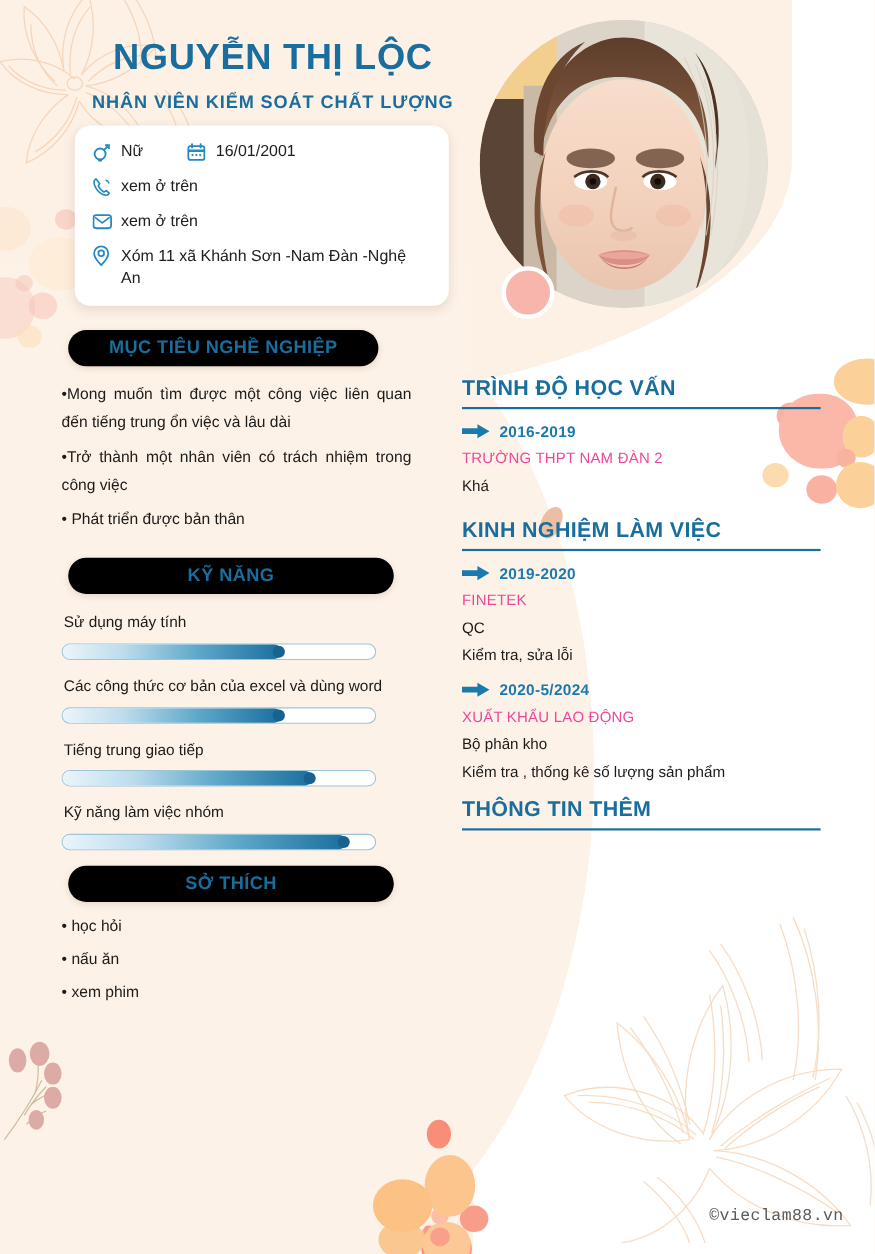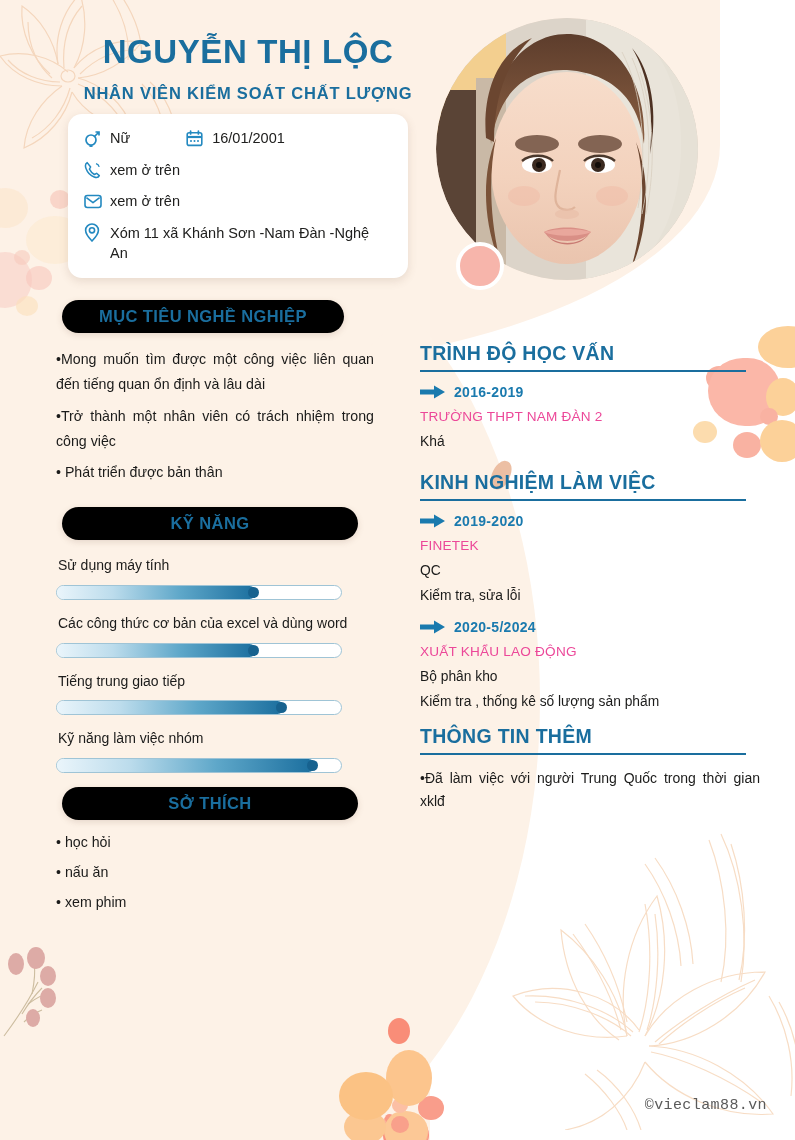"16/01/2001" .info-col2 { margin-left: 56px -> 40px }
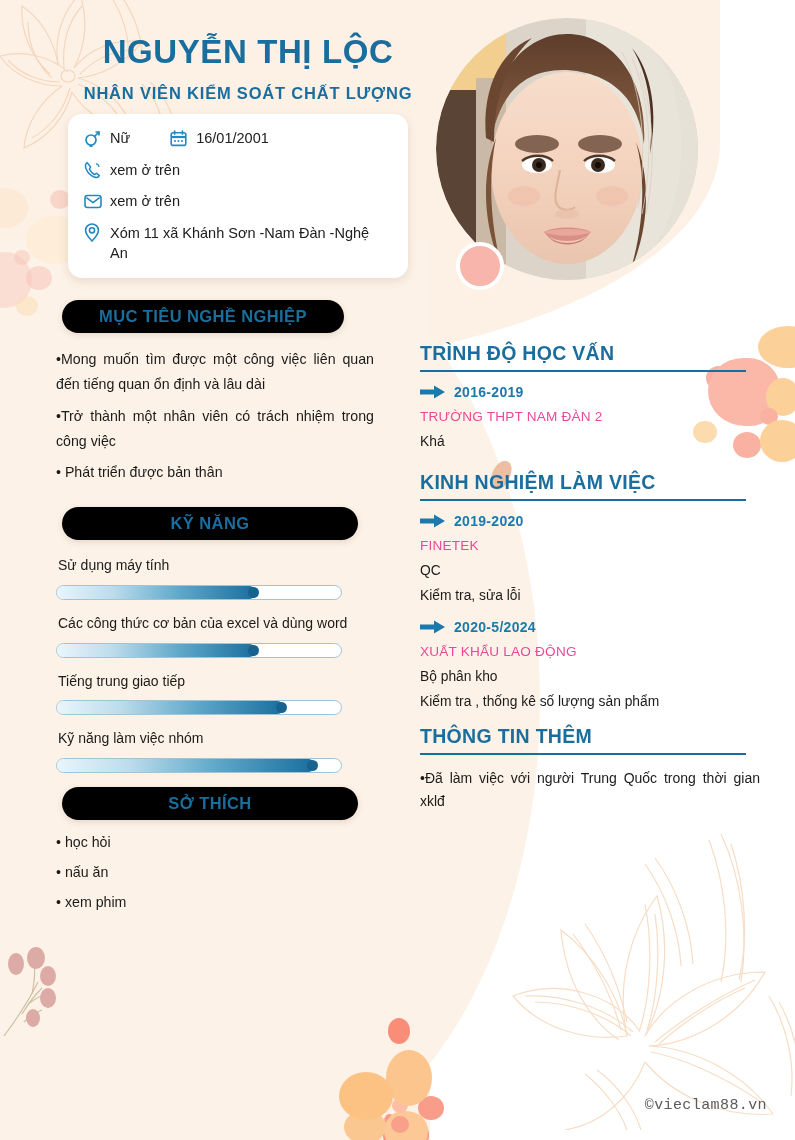"•Mong muốn tìm được một" p { text: quan ổn định -> trung ổn việc }
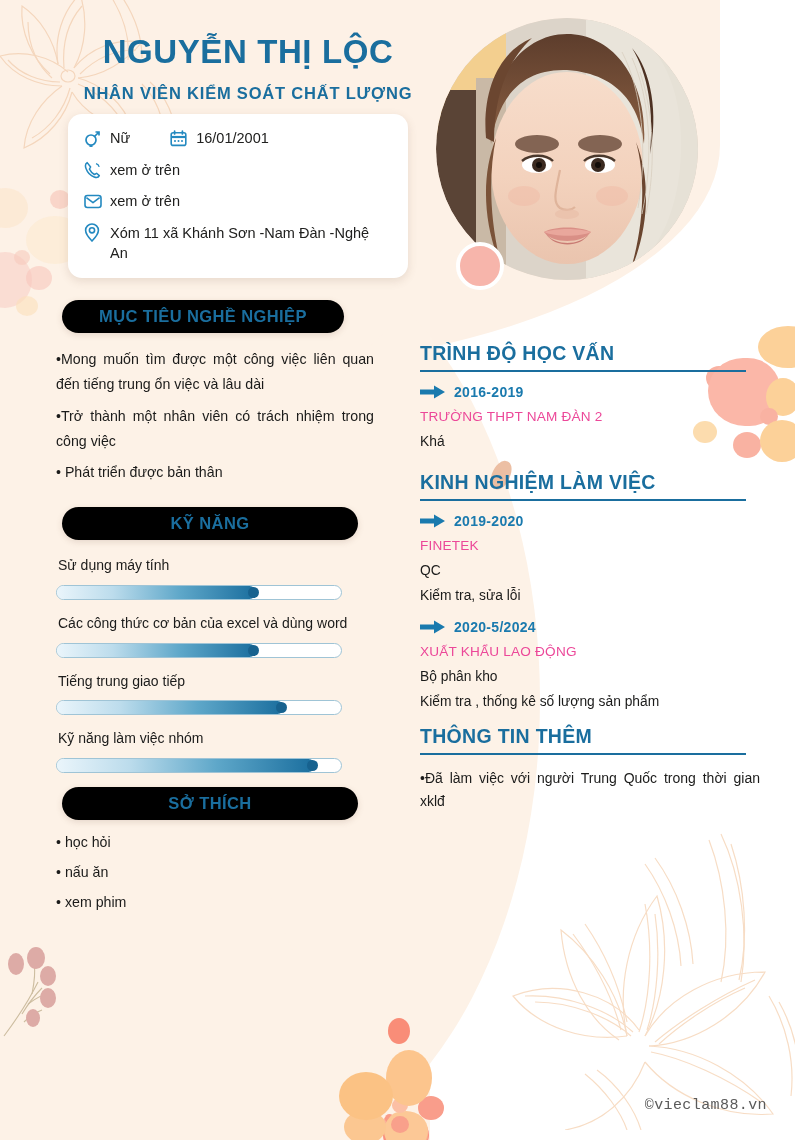"•Đã làm việc với người" div.extra { html: <div> <p>•Đã làm việc với người Trung Quốc trong thời gian xklđ</p> </div> -> none }
